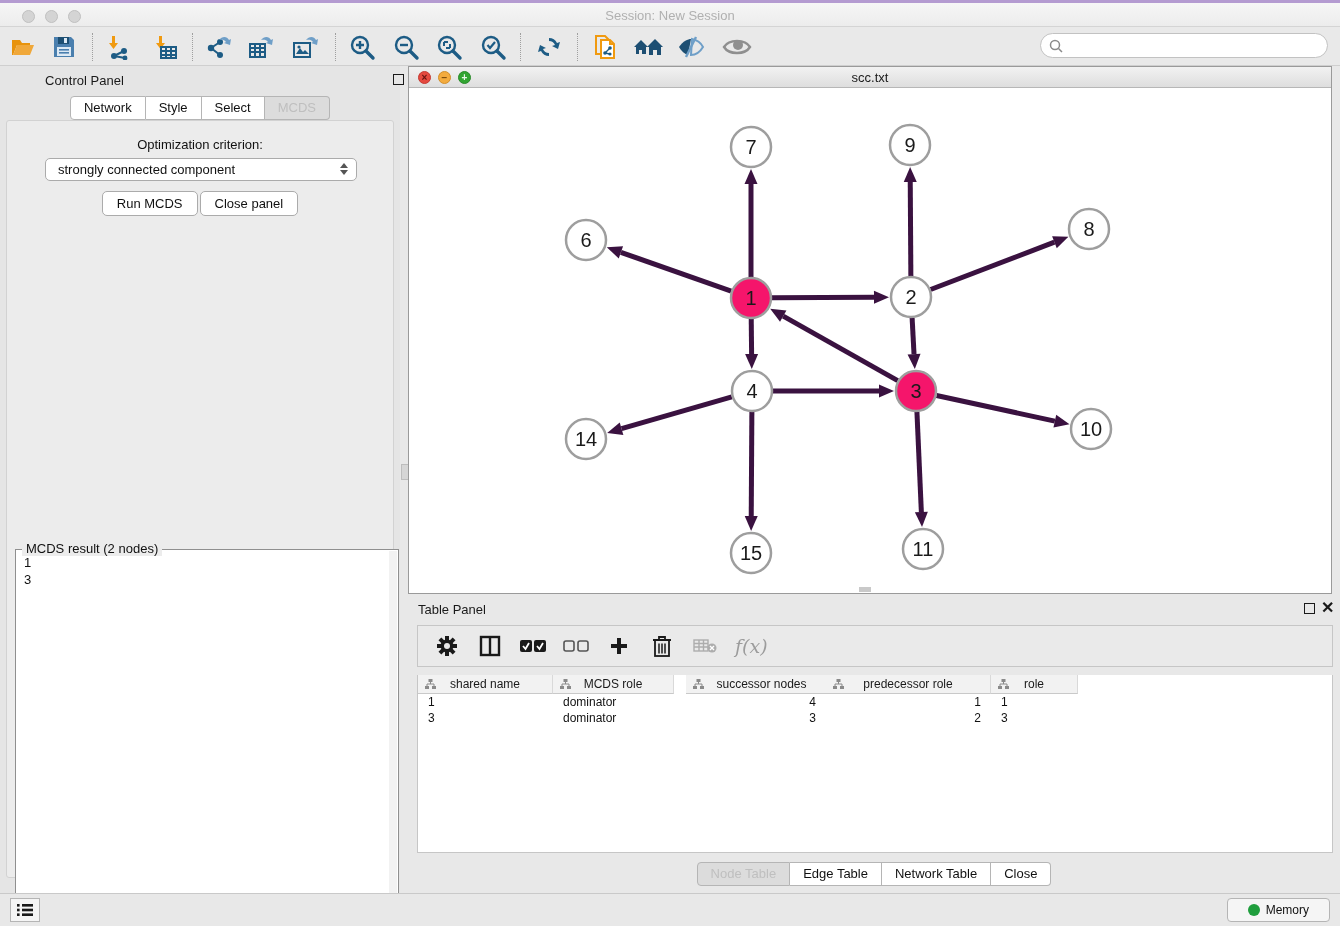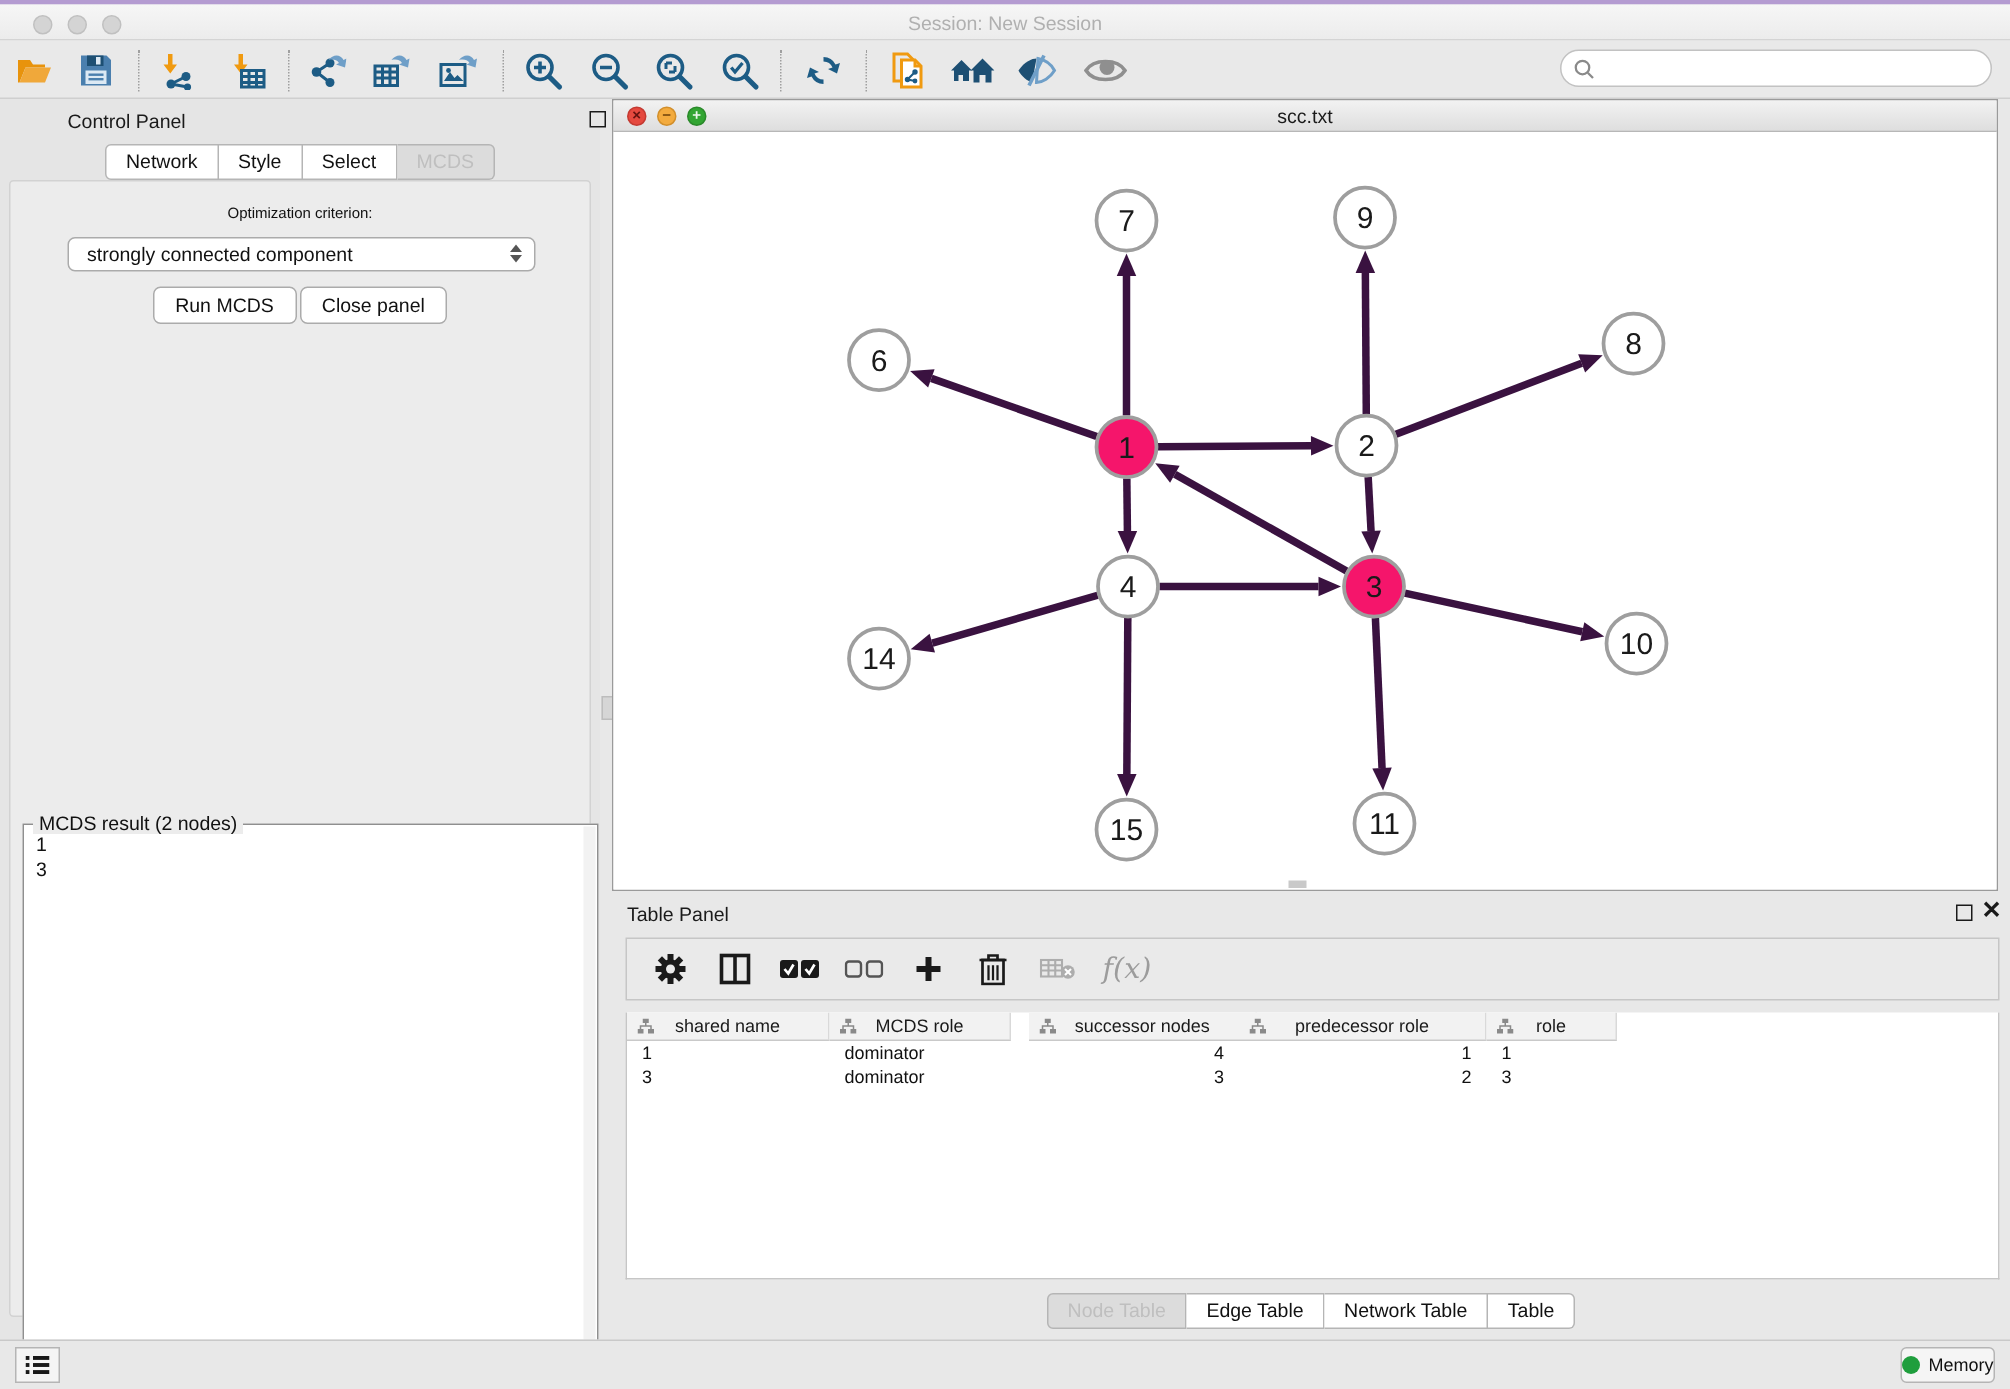"Optimization criterion:" .opt-label { font-size: 10px -> 13px }
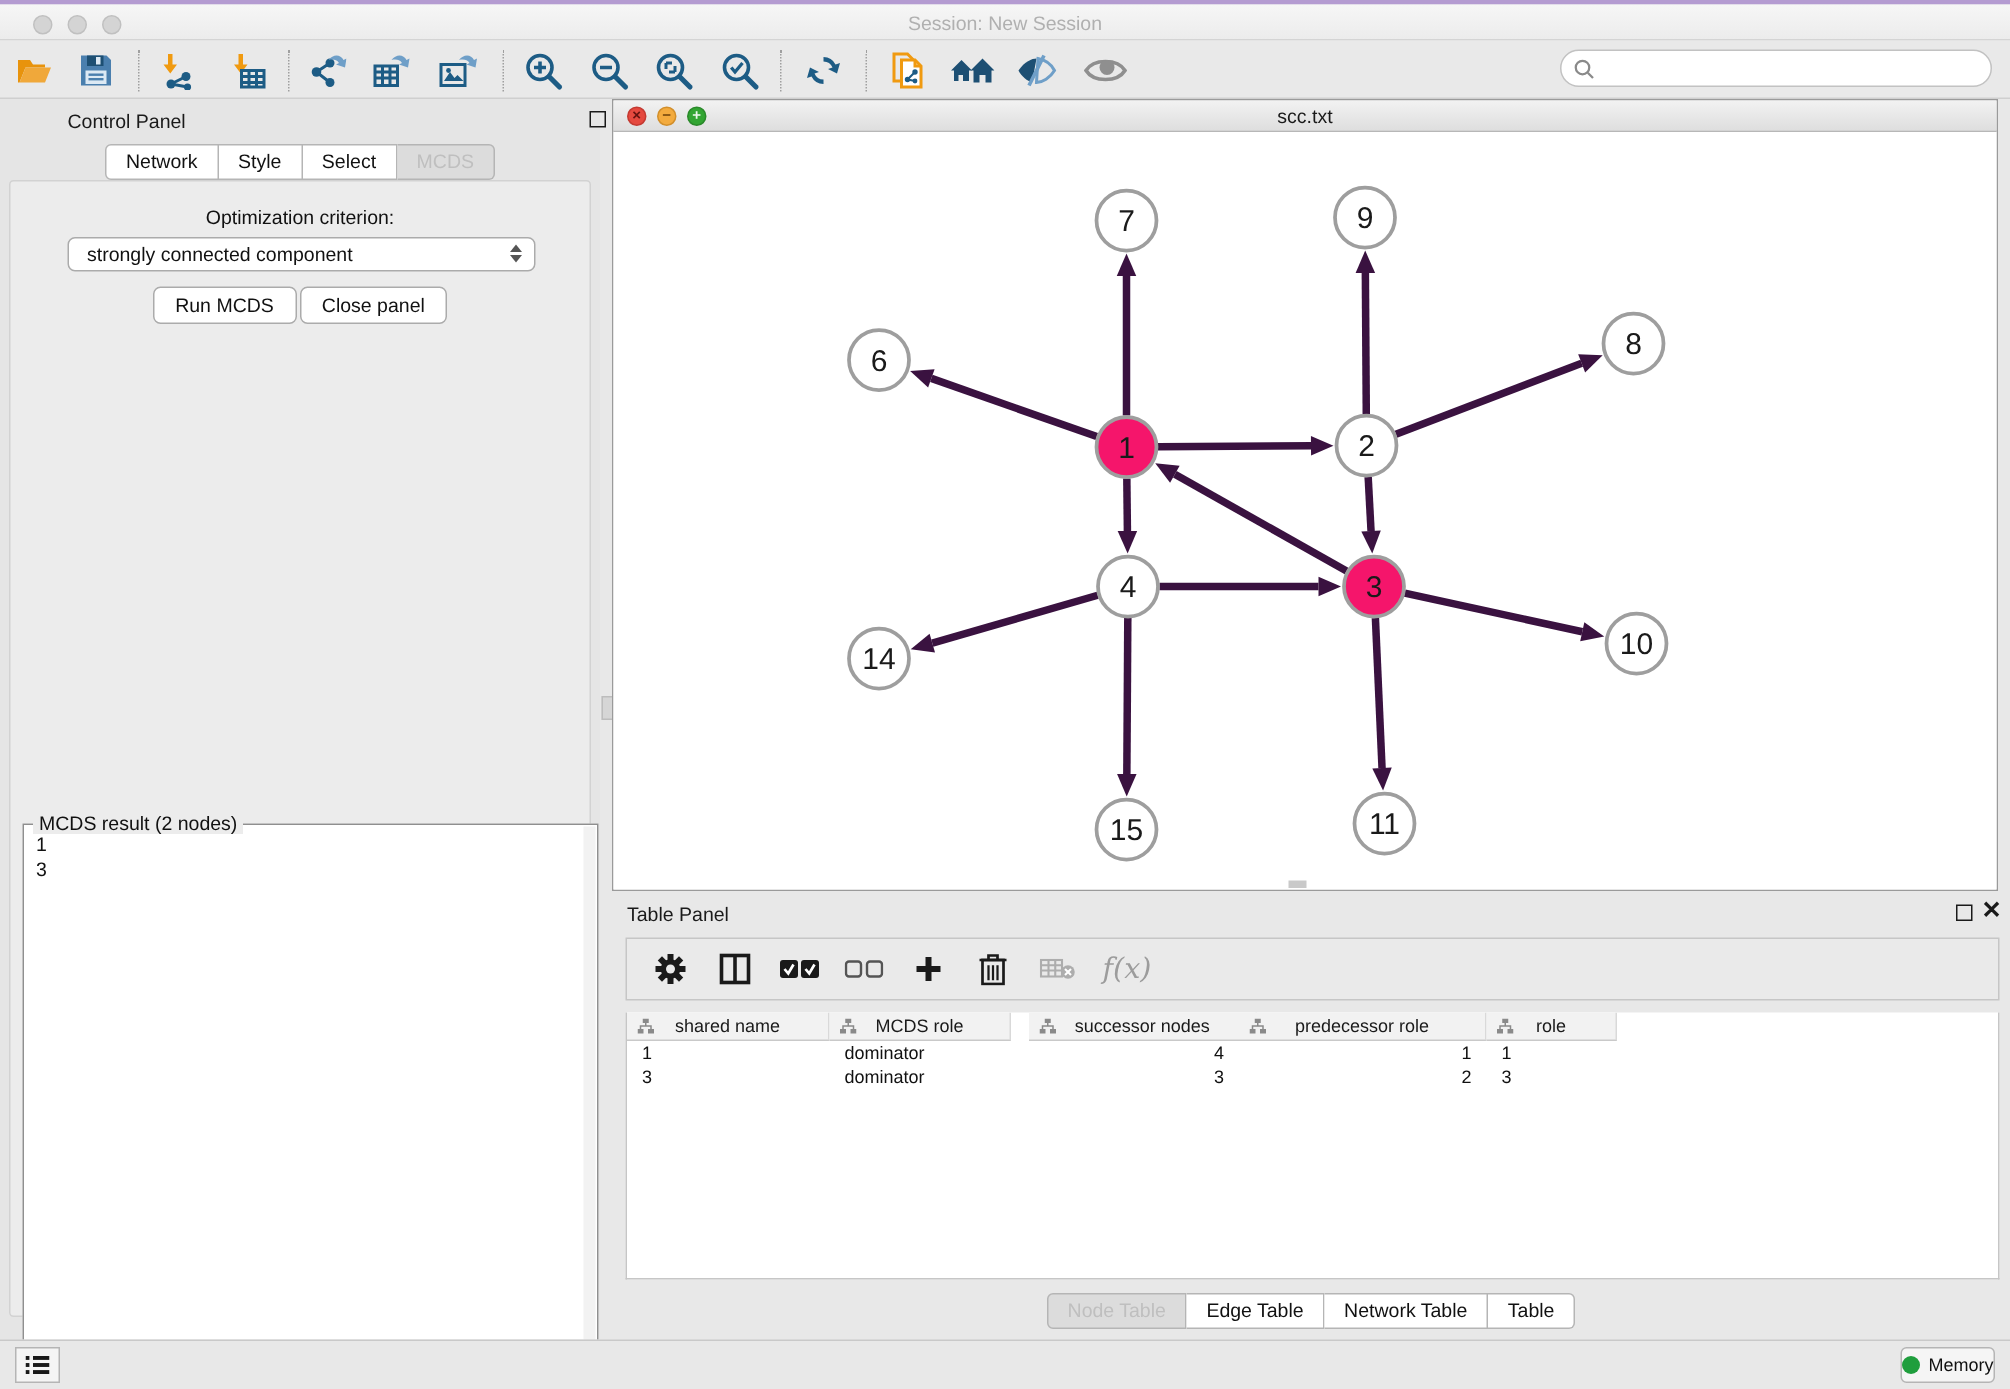"Table" span.tabbtn { text: Table -> Close }
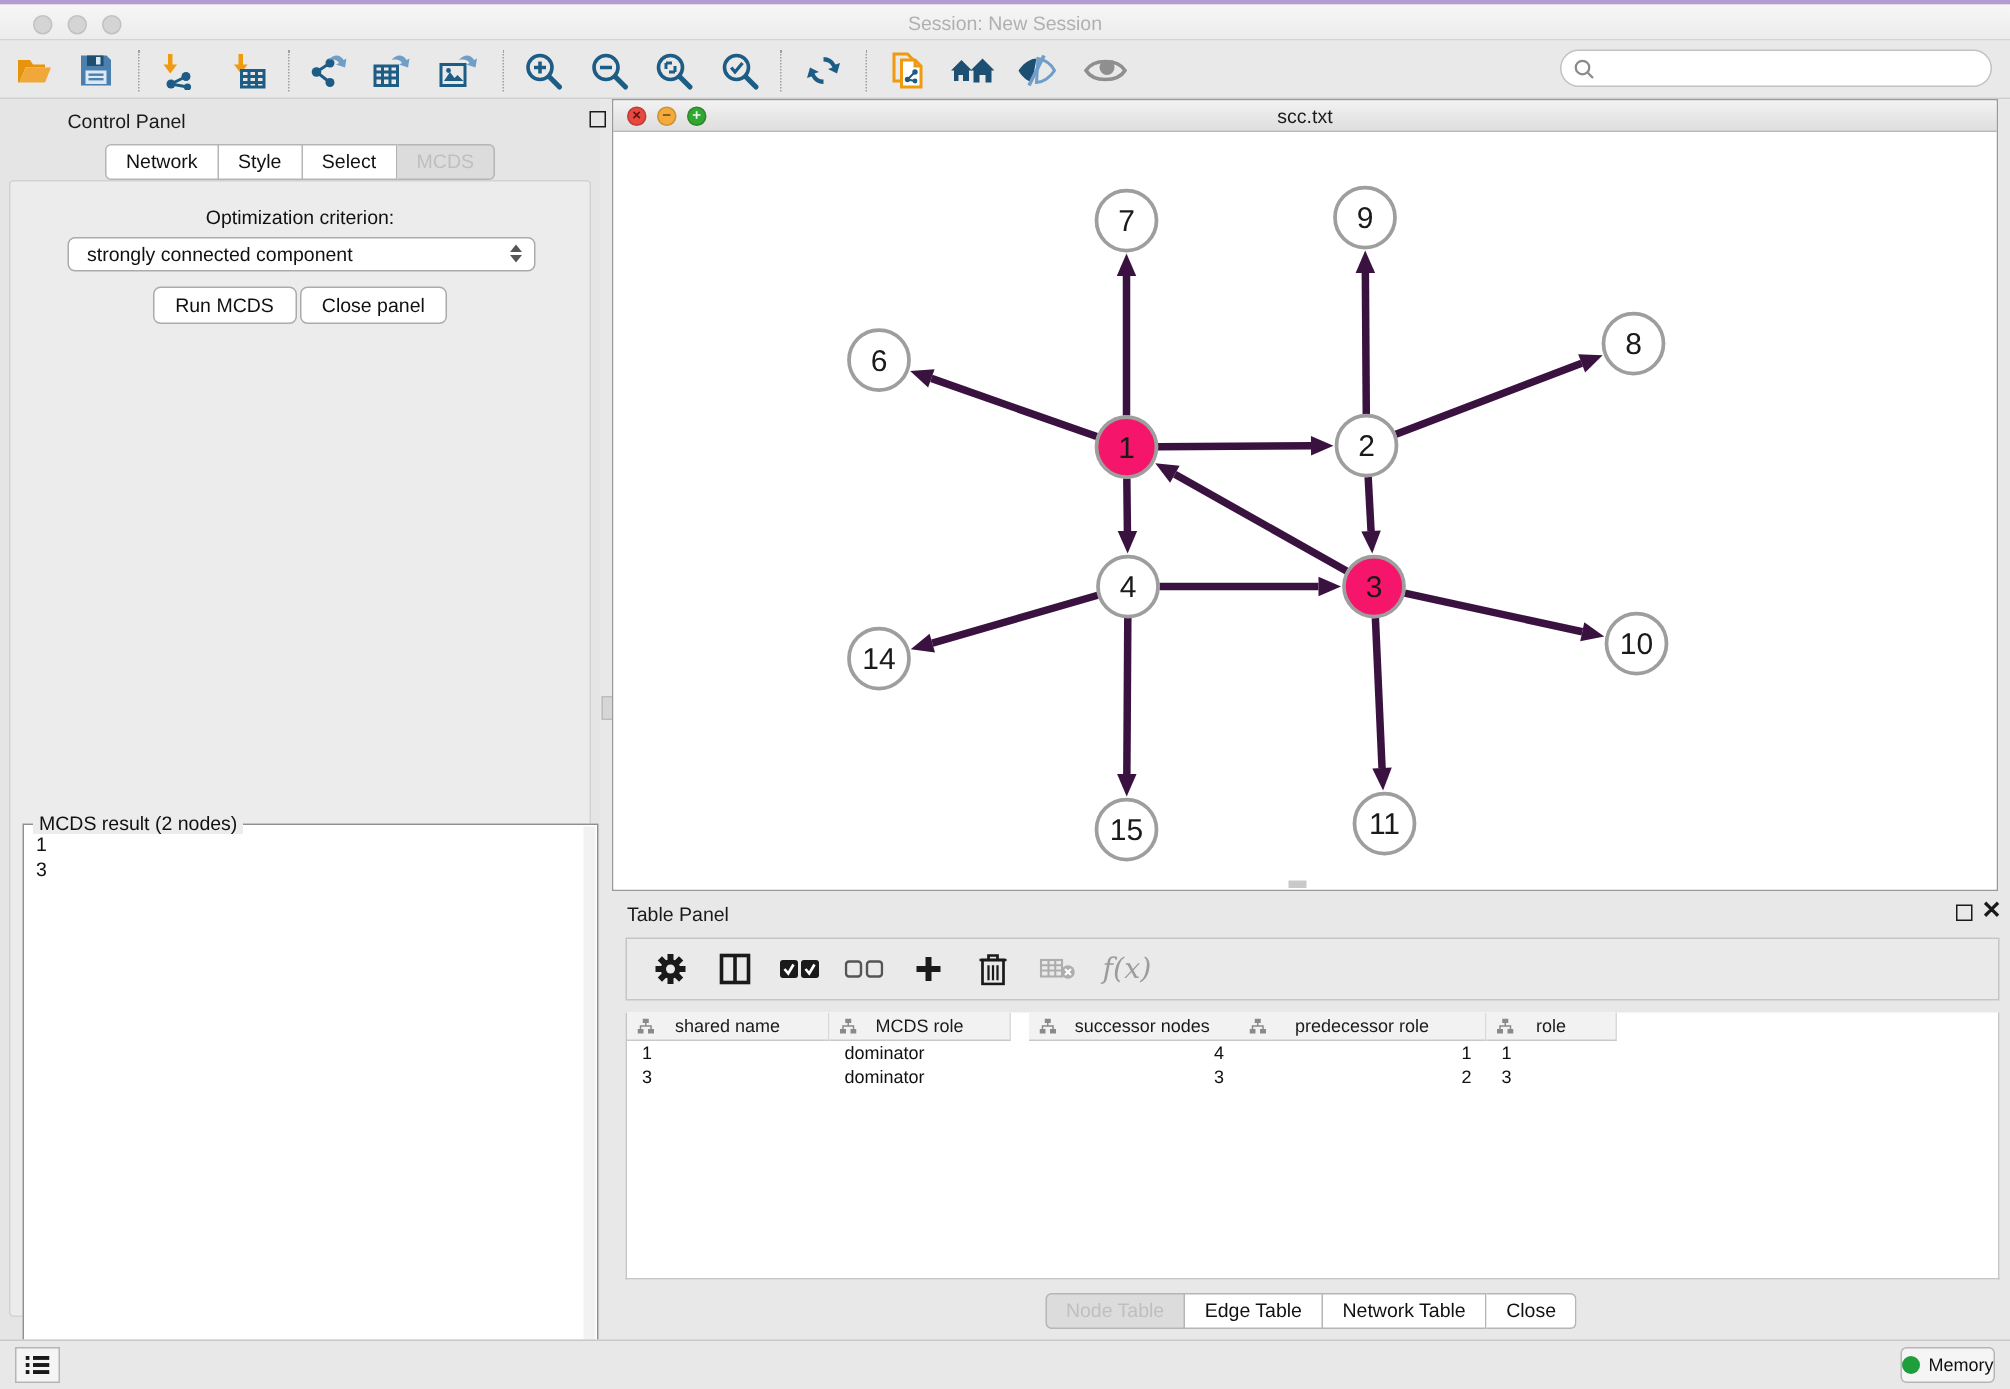"Memory" .memory-btn { padding: 0 0 -> 0 20px }
